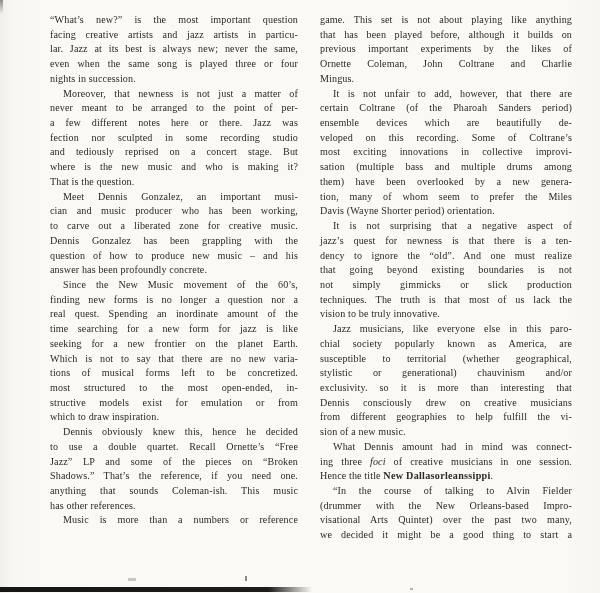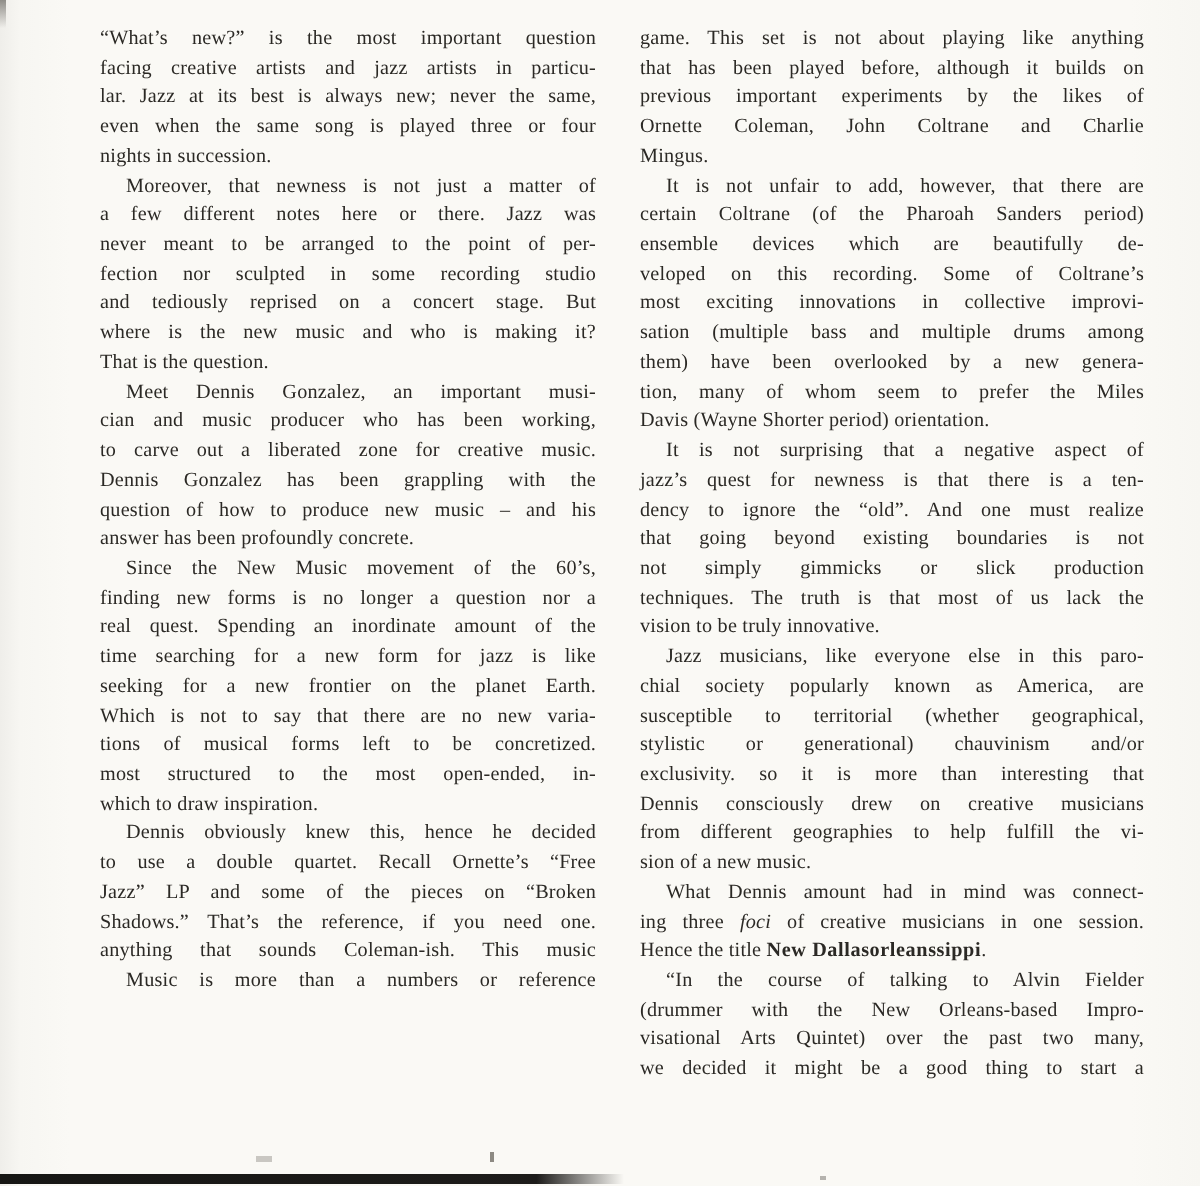"a few different notes here" div.line { order: before "never meant to be arranged" -> after "never meant to be arranged" }
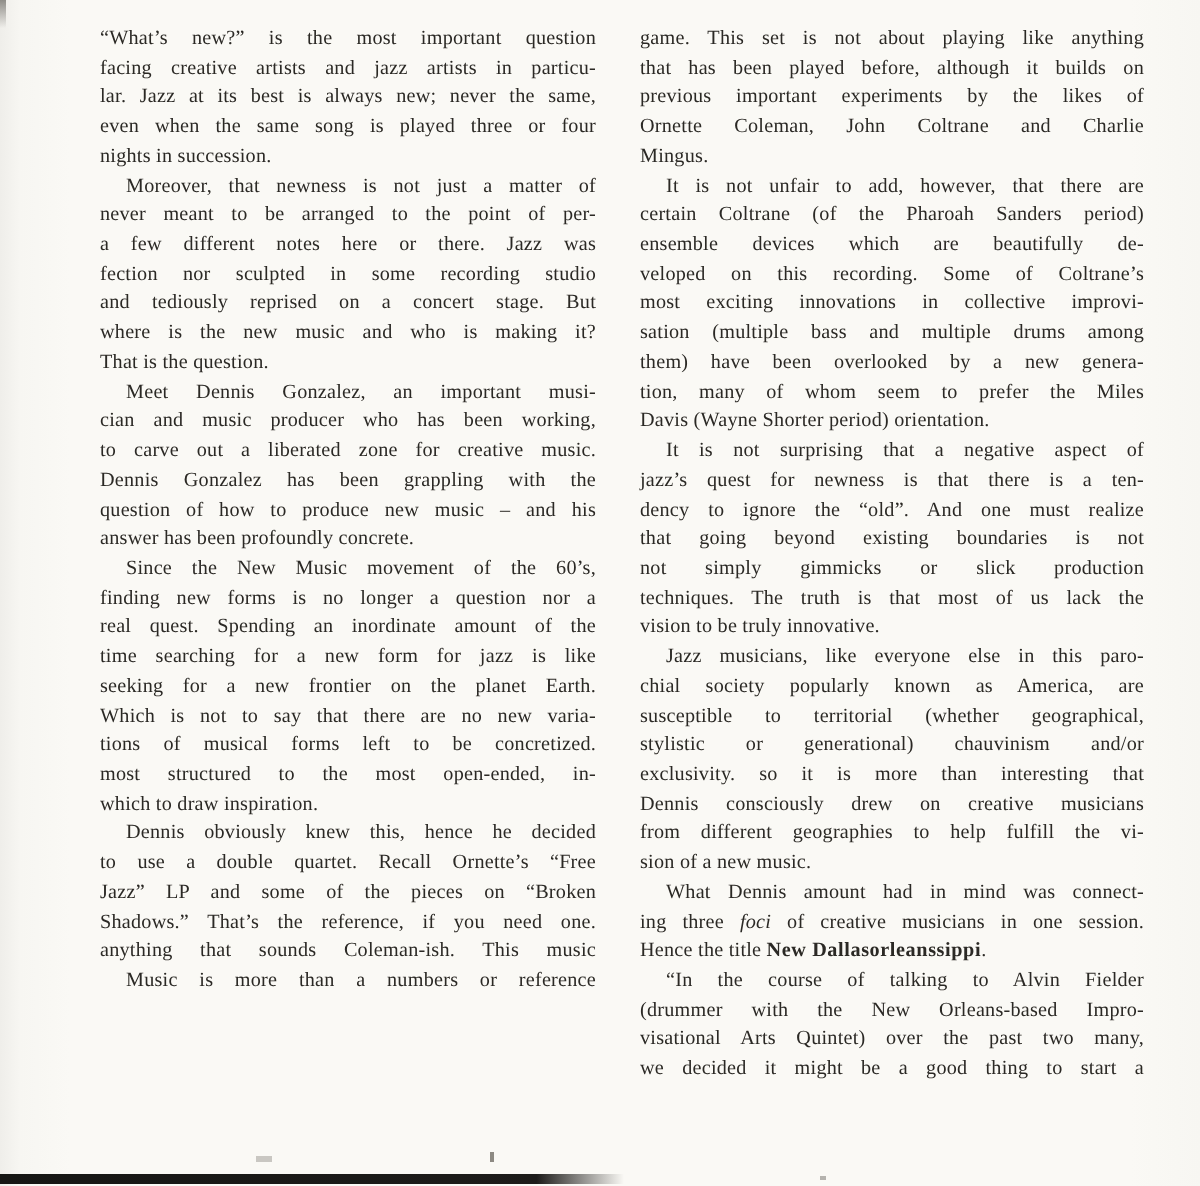"structive models exist for emulation" div.line { html: none -> <div>structive models exist for emulation or from</div> }
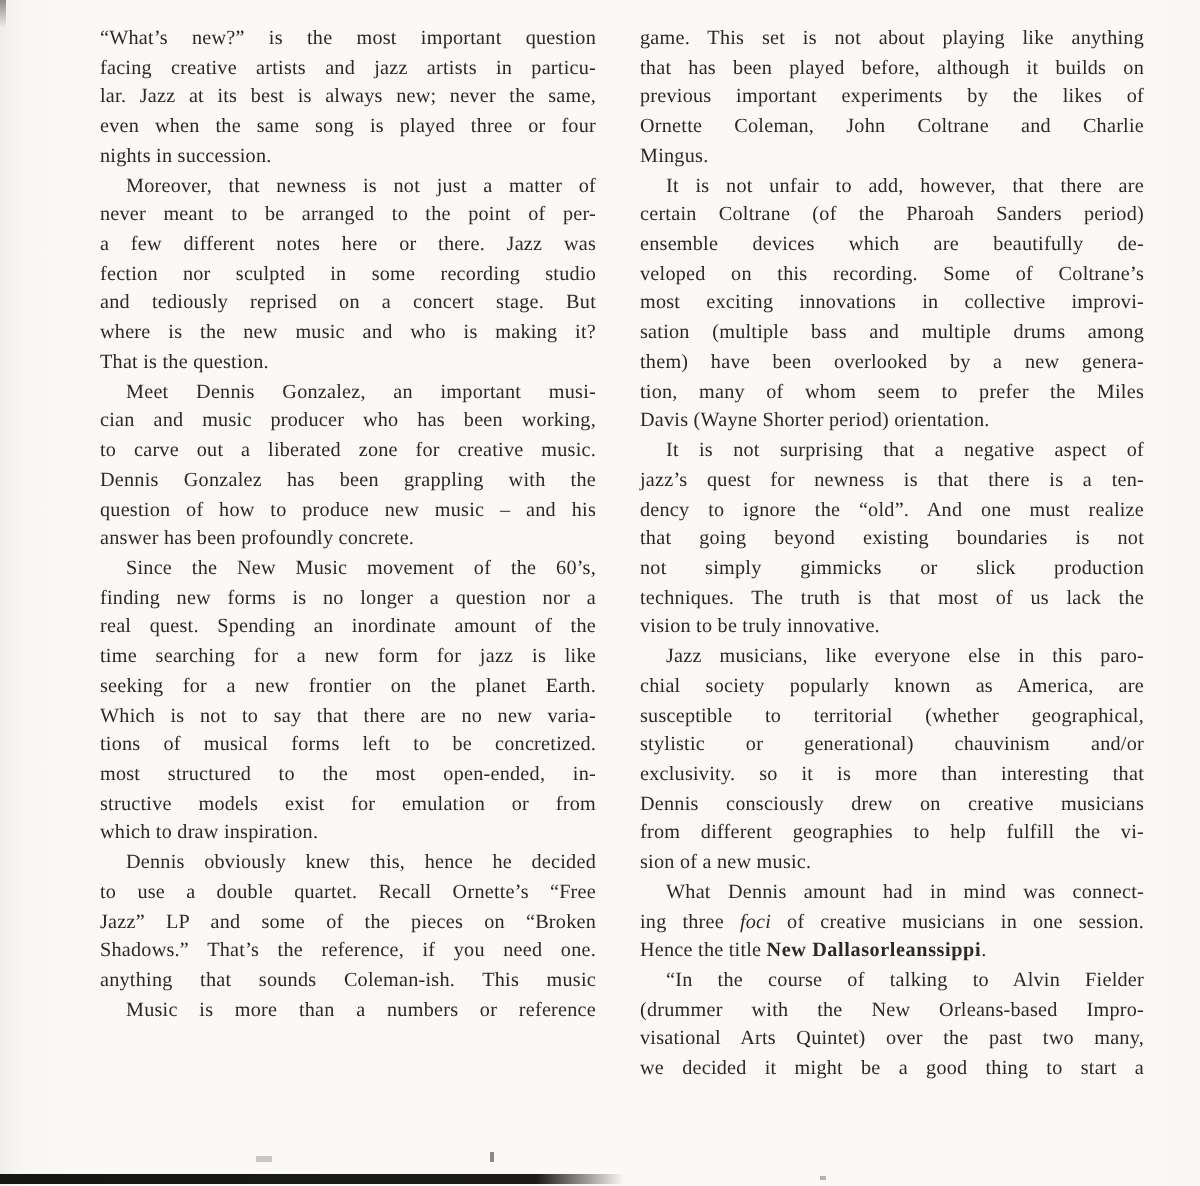"has other references." div.line { html: none -> <div>has other references.</div> }
